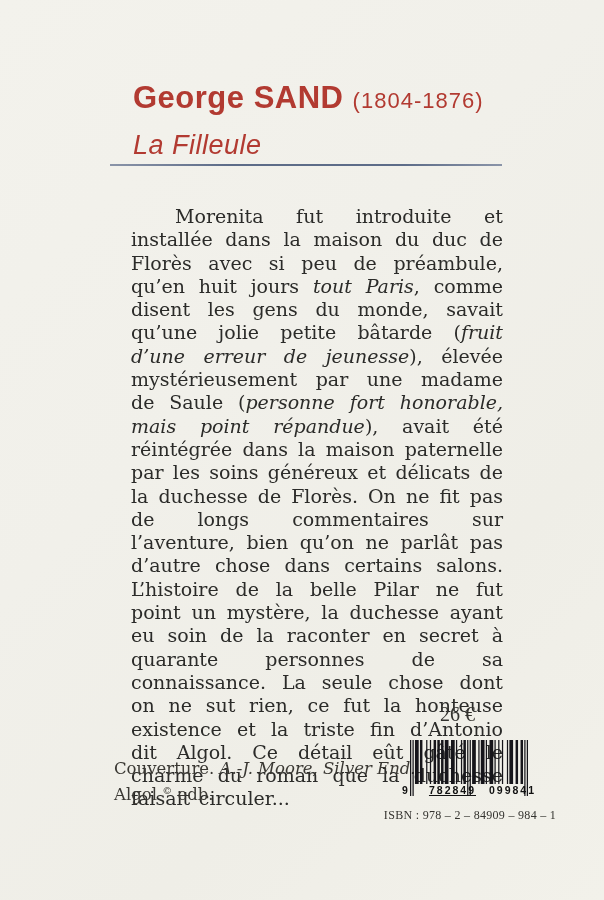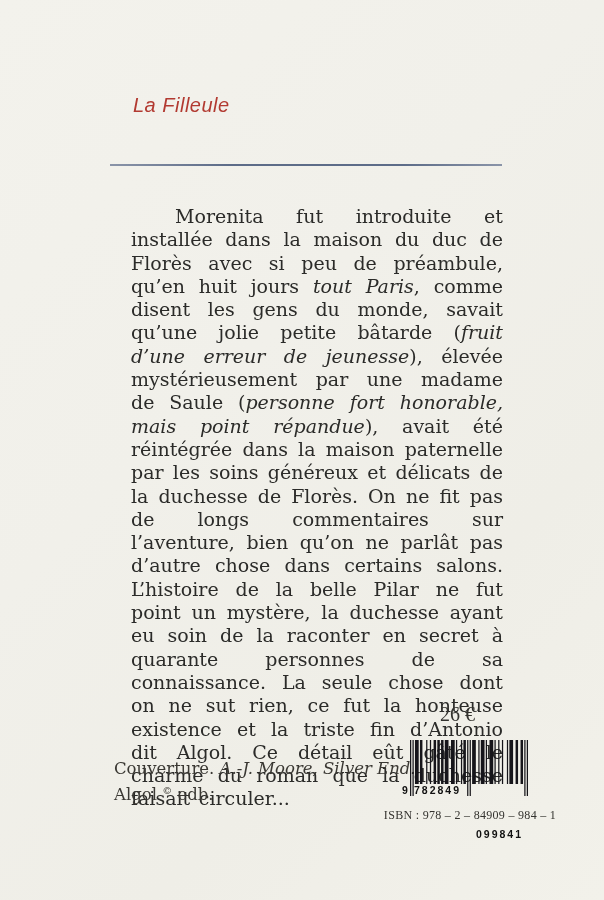"George SAND (1804-1876)" div.author-line { html: none -> <div><span>George SAND</span>&nbsp;<span>(1804-1876)</span></div> }
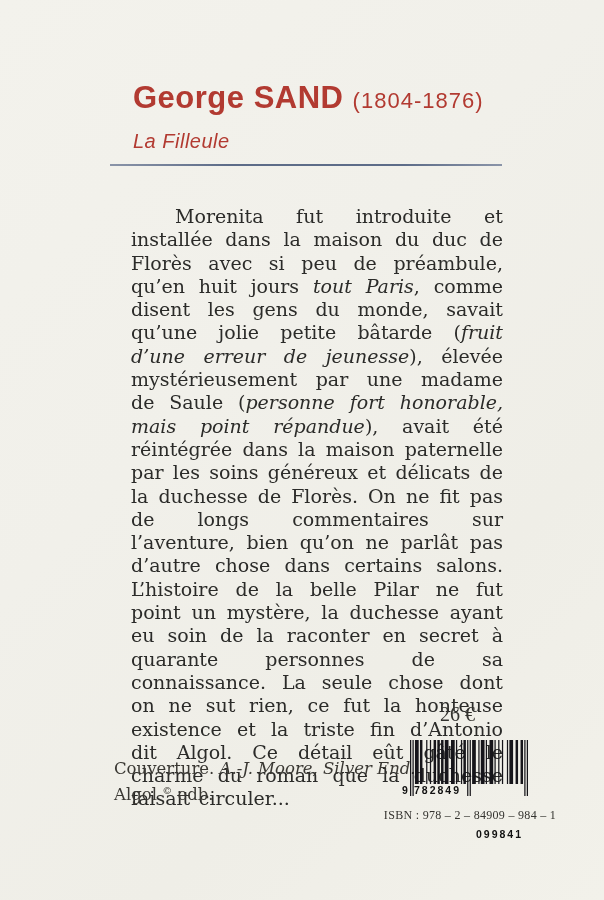"La Filleule" .book-title { font-size: 20px -> 27px }
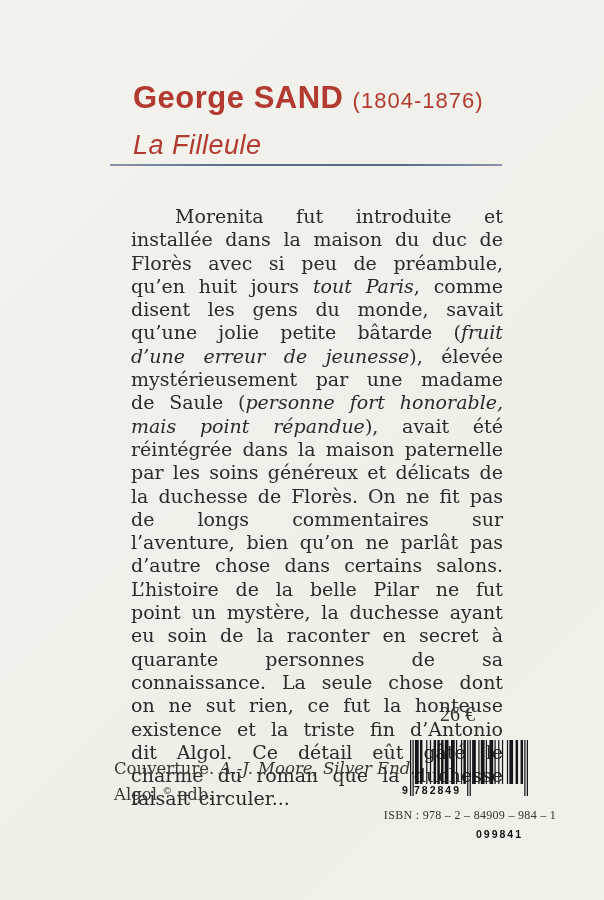"782849" .bd-g1 { text-align: left -> right; text-decoration: none -> underline }
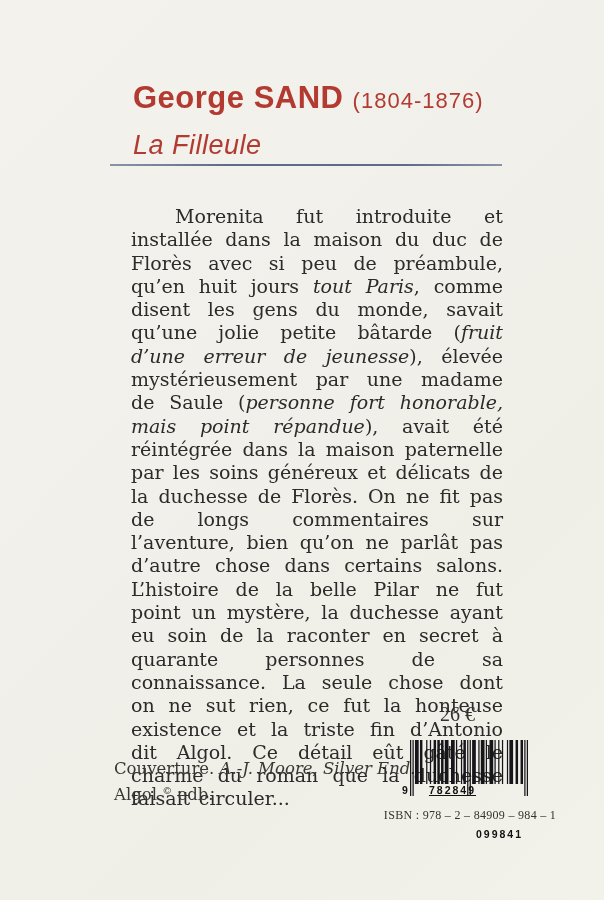"099841" .bd-g2 { margin-top: 44px -> none; text-align: left -> right }
